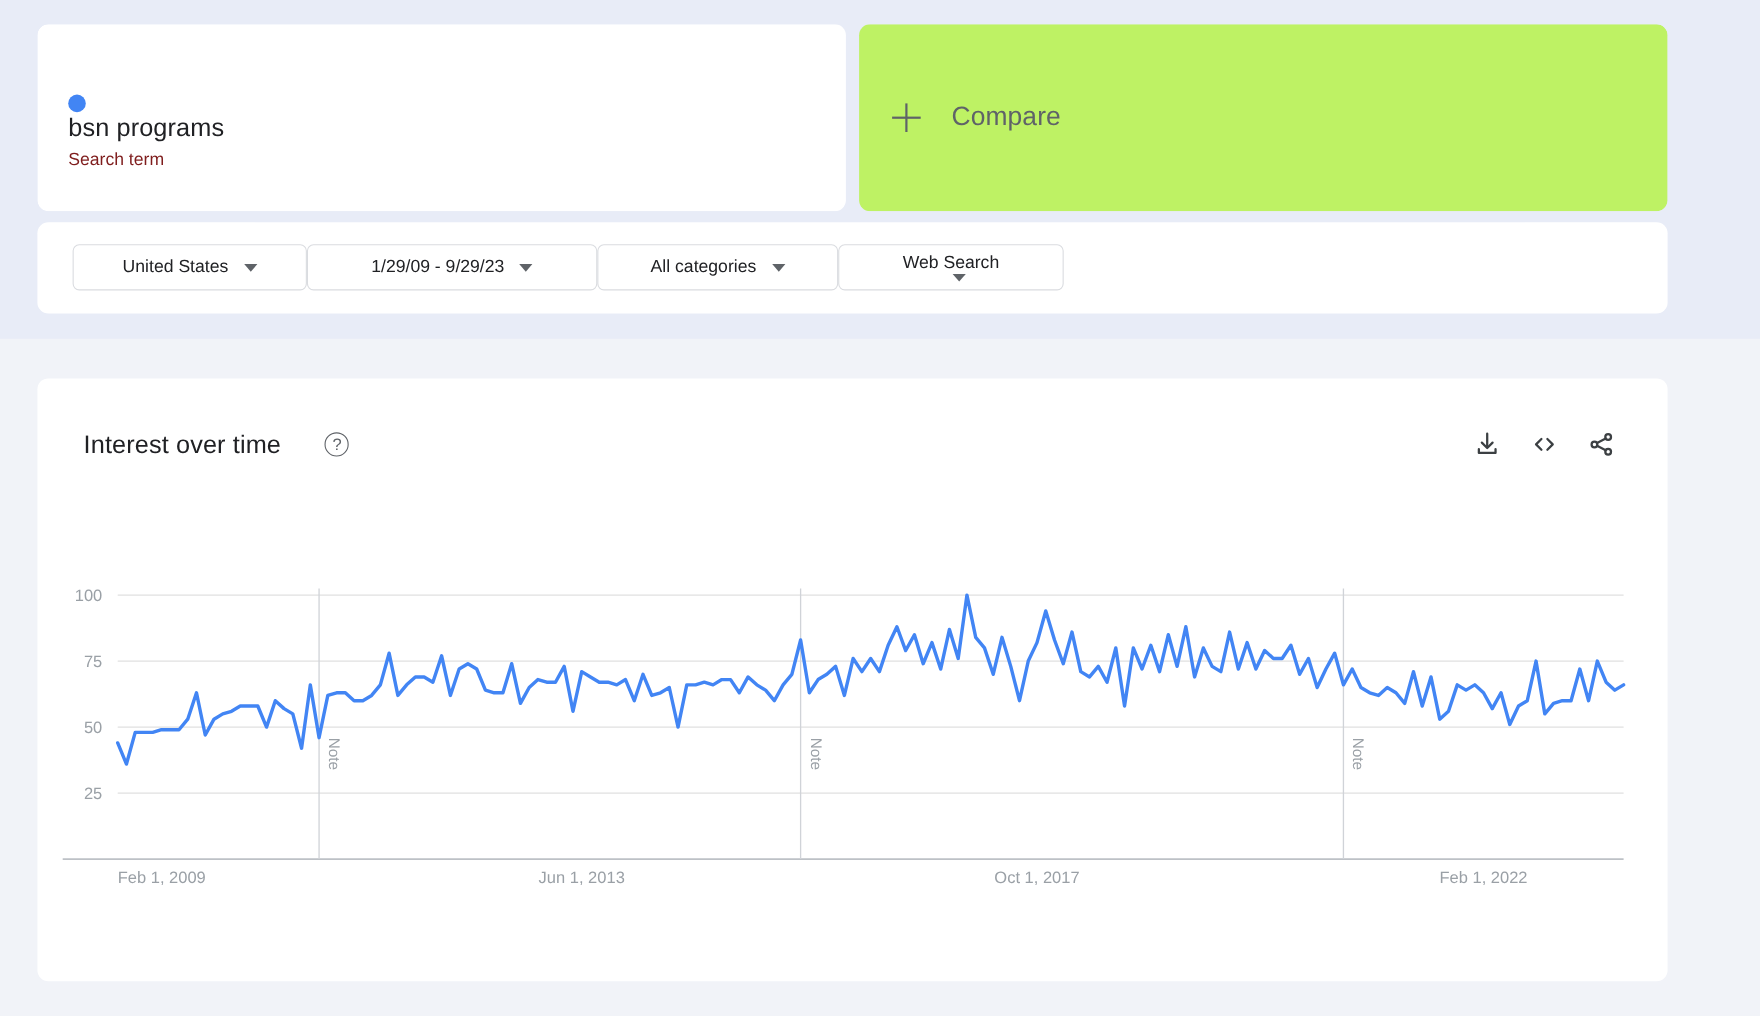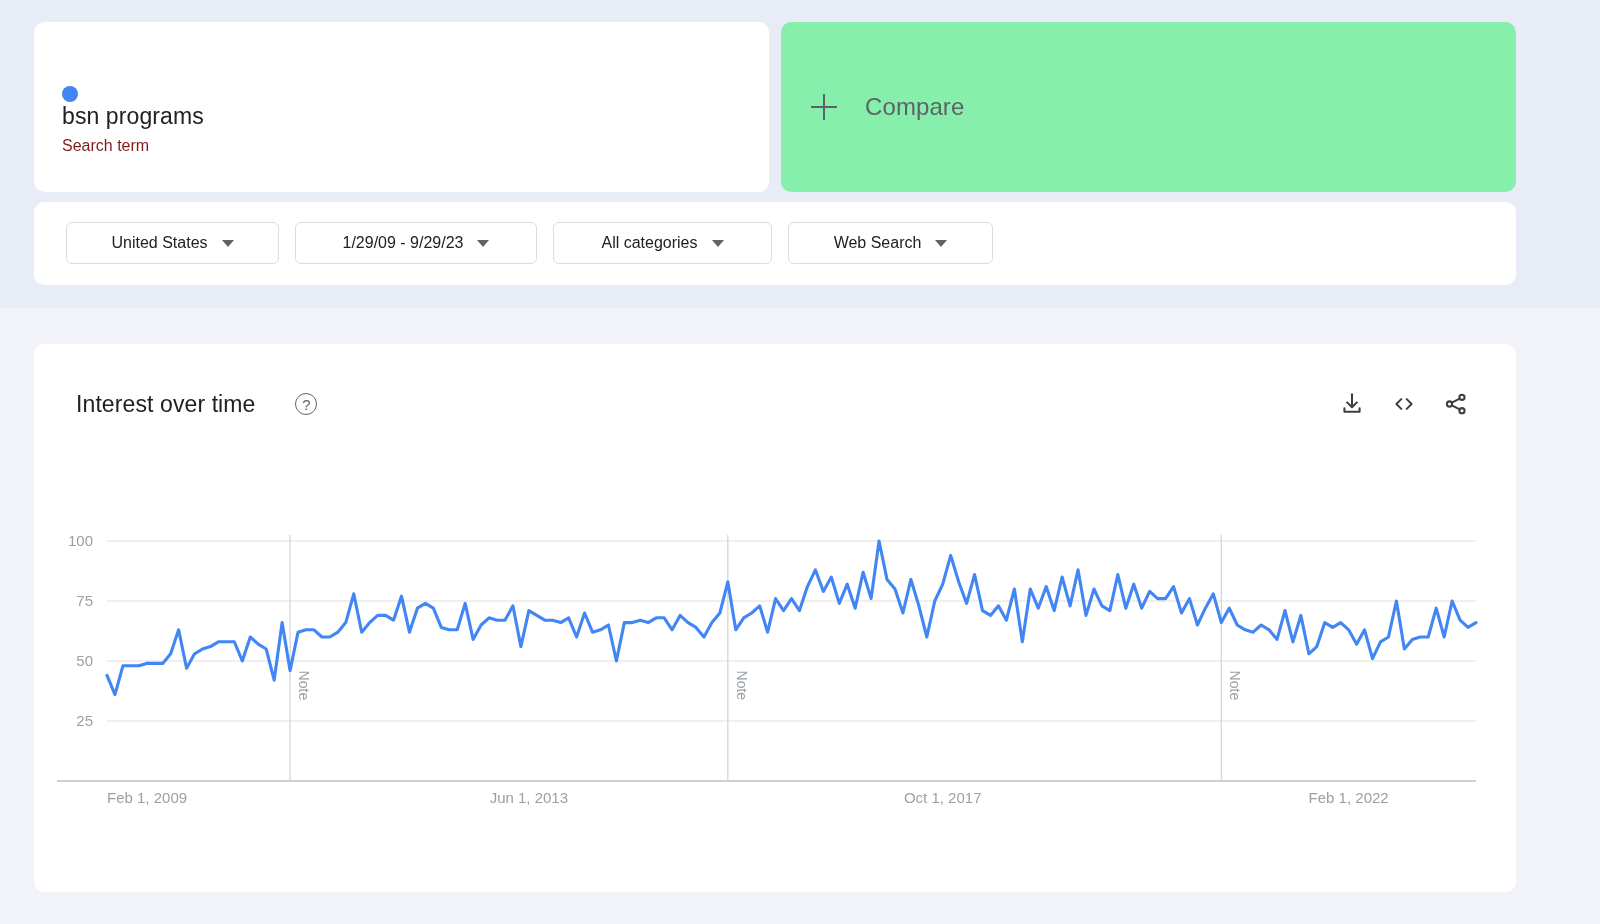"Compare" .compare-card { background: #86efac -> #bef264 }
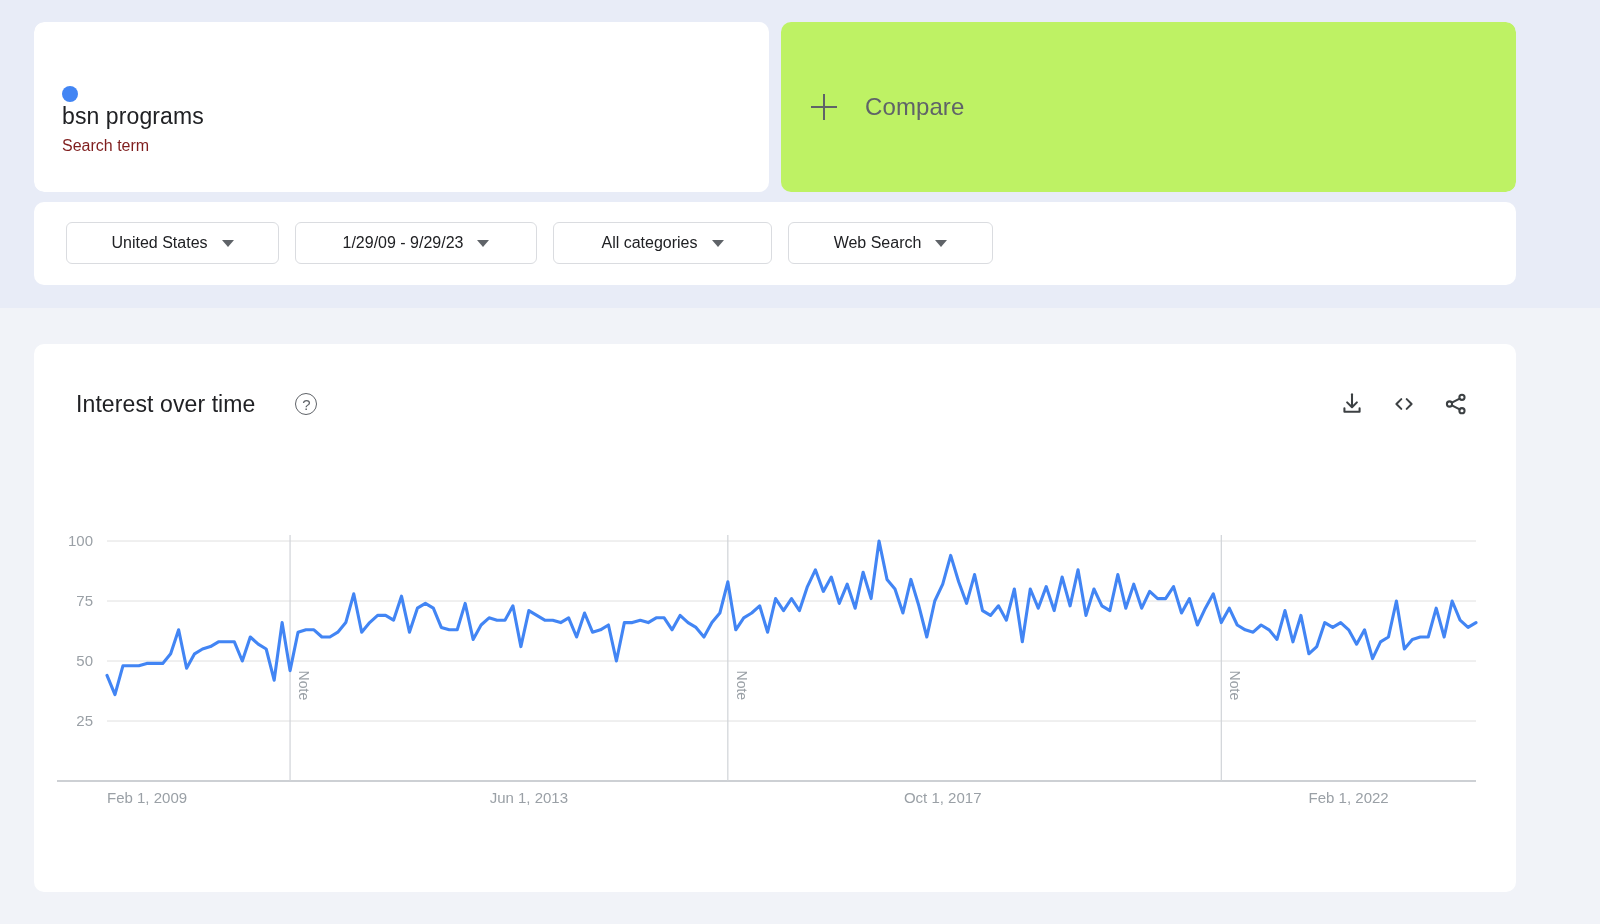"United States" .pill { margin-right: 16px -> 0 }
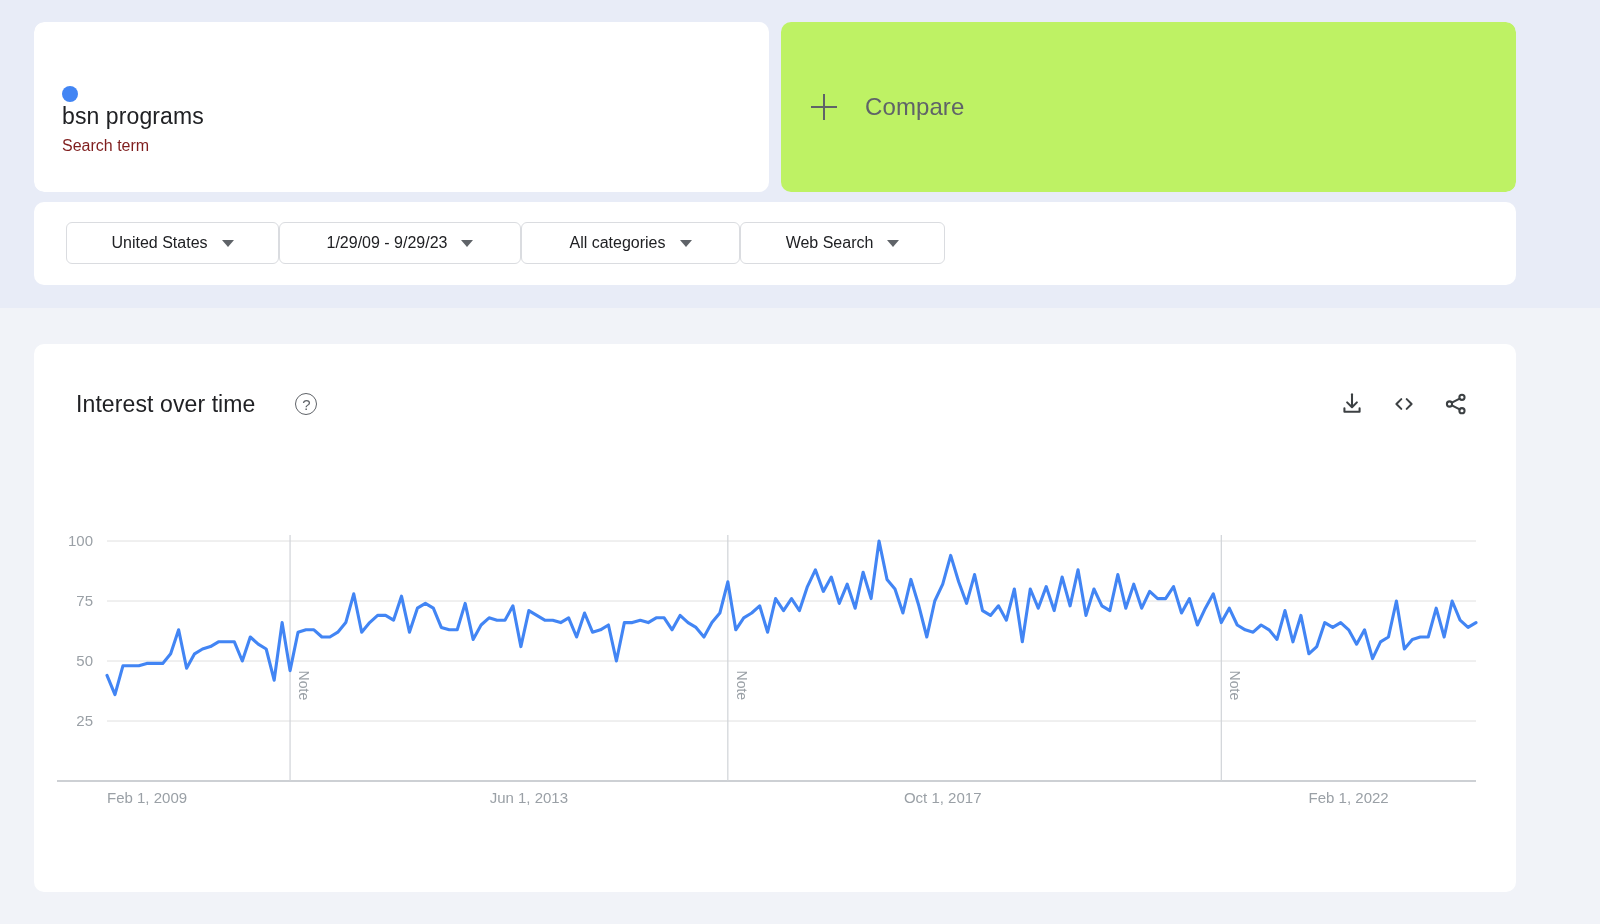"1/29/09 - 9/29/23" .pill-1 { width: 242px -> 264px }
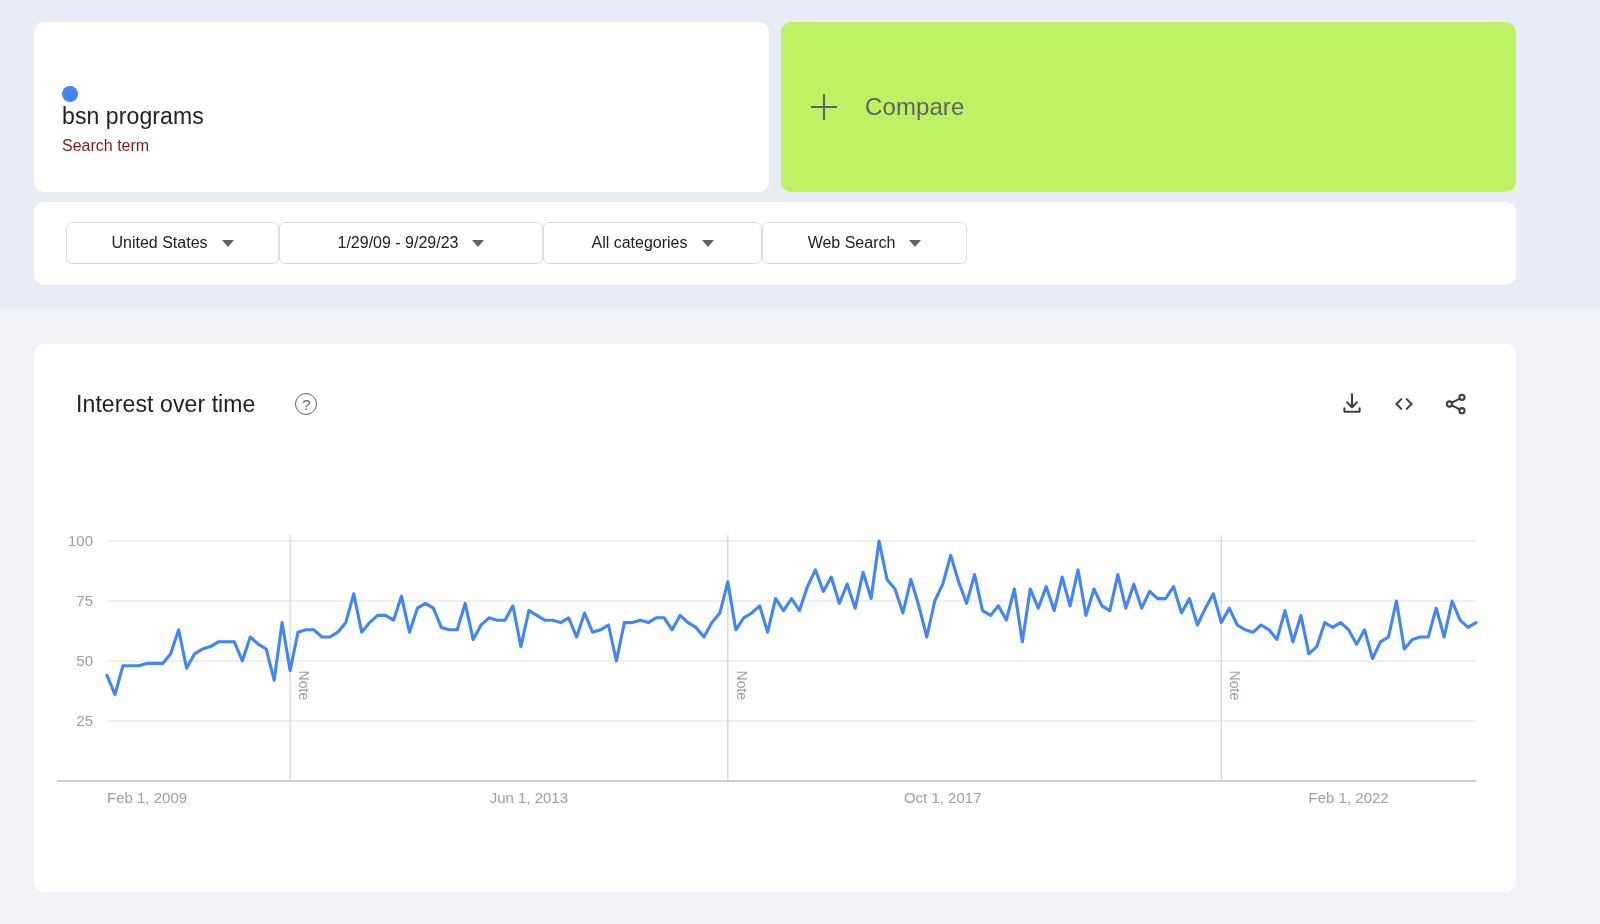"Web Search" .pill-3 { flex-direction: none -> column }
